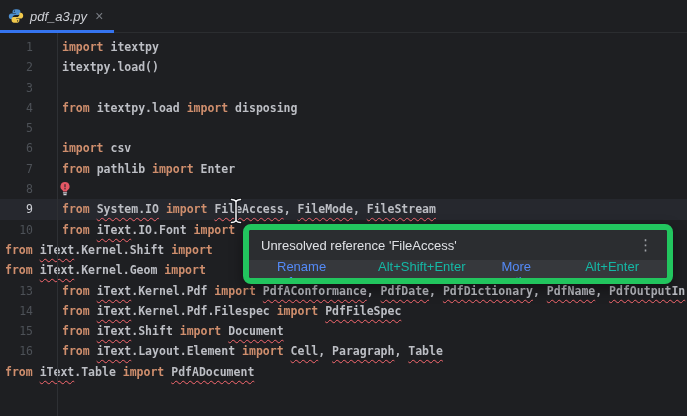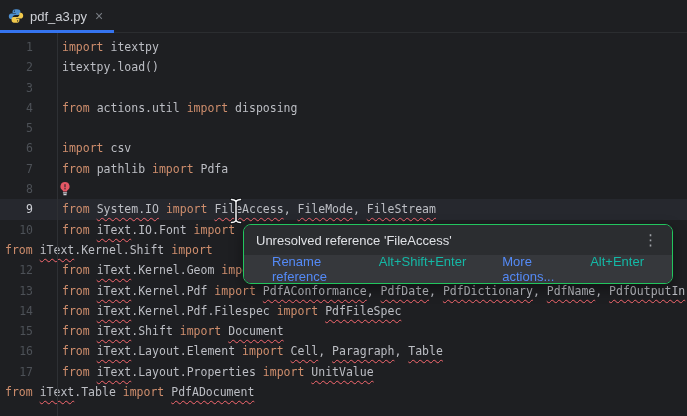"pdf_a3.py" .tab { font-style: none -> italic }
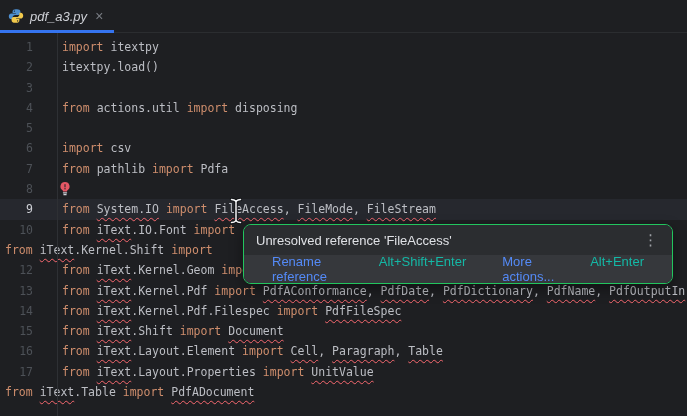"import itextpy" .code { font-weight: none -> bold }
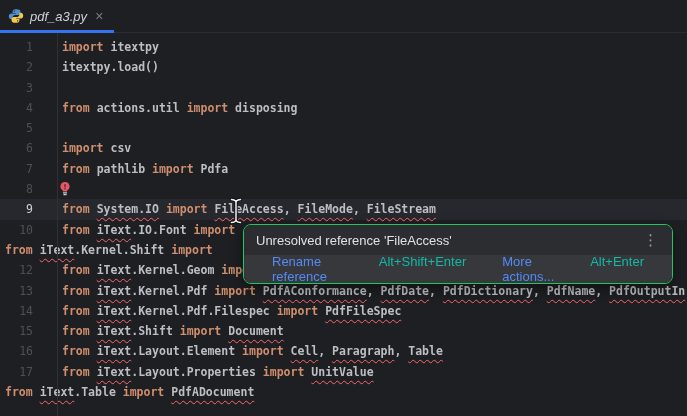"actions.util" span.tok-pl { text: actions.util -> itextpy.load }
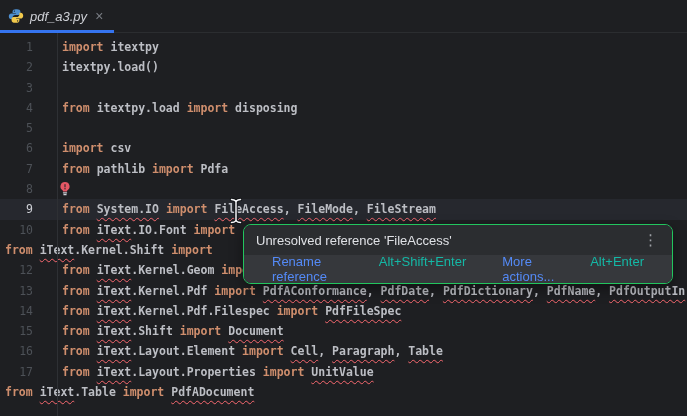"Pdfa" span.tok-pl { text: Pdfa -> Enter }
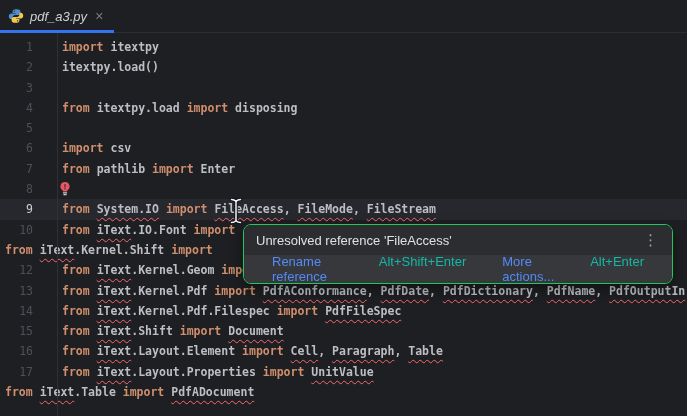"Unresolved reference 'FileAccess'" .tooltip { border: 1px solid #22c55e -> 6px solid #22c55e }
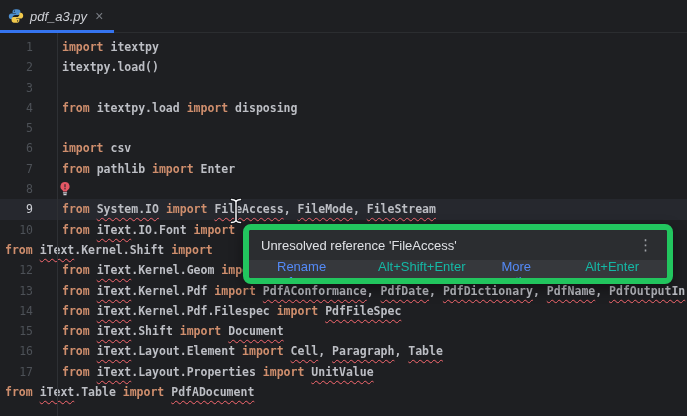"12" span.ln { html: <span>12</span> -> none }
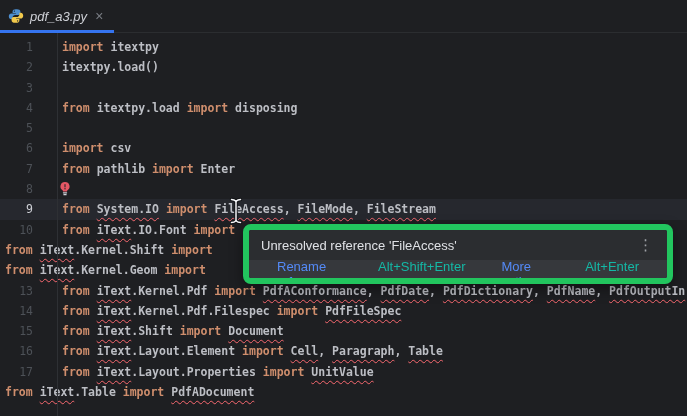"17" div.line { html: <div><span>17</span><span><span>from</span><span> </span><span>iText</span><span>.Layout.Properties </span><span>import</span><span> </span><span>UnitValue</span></span></div> -> none }
